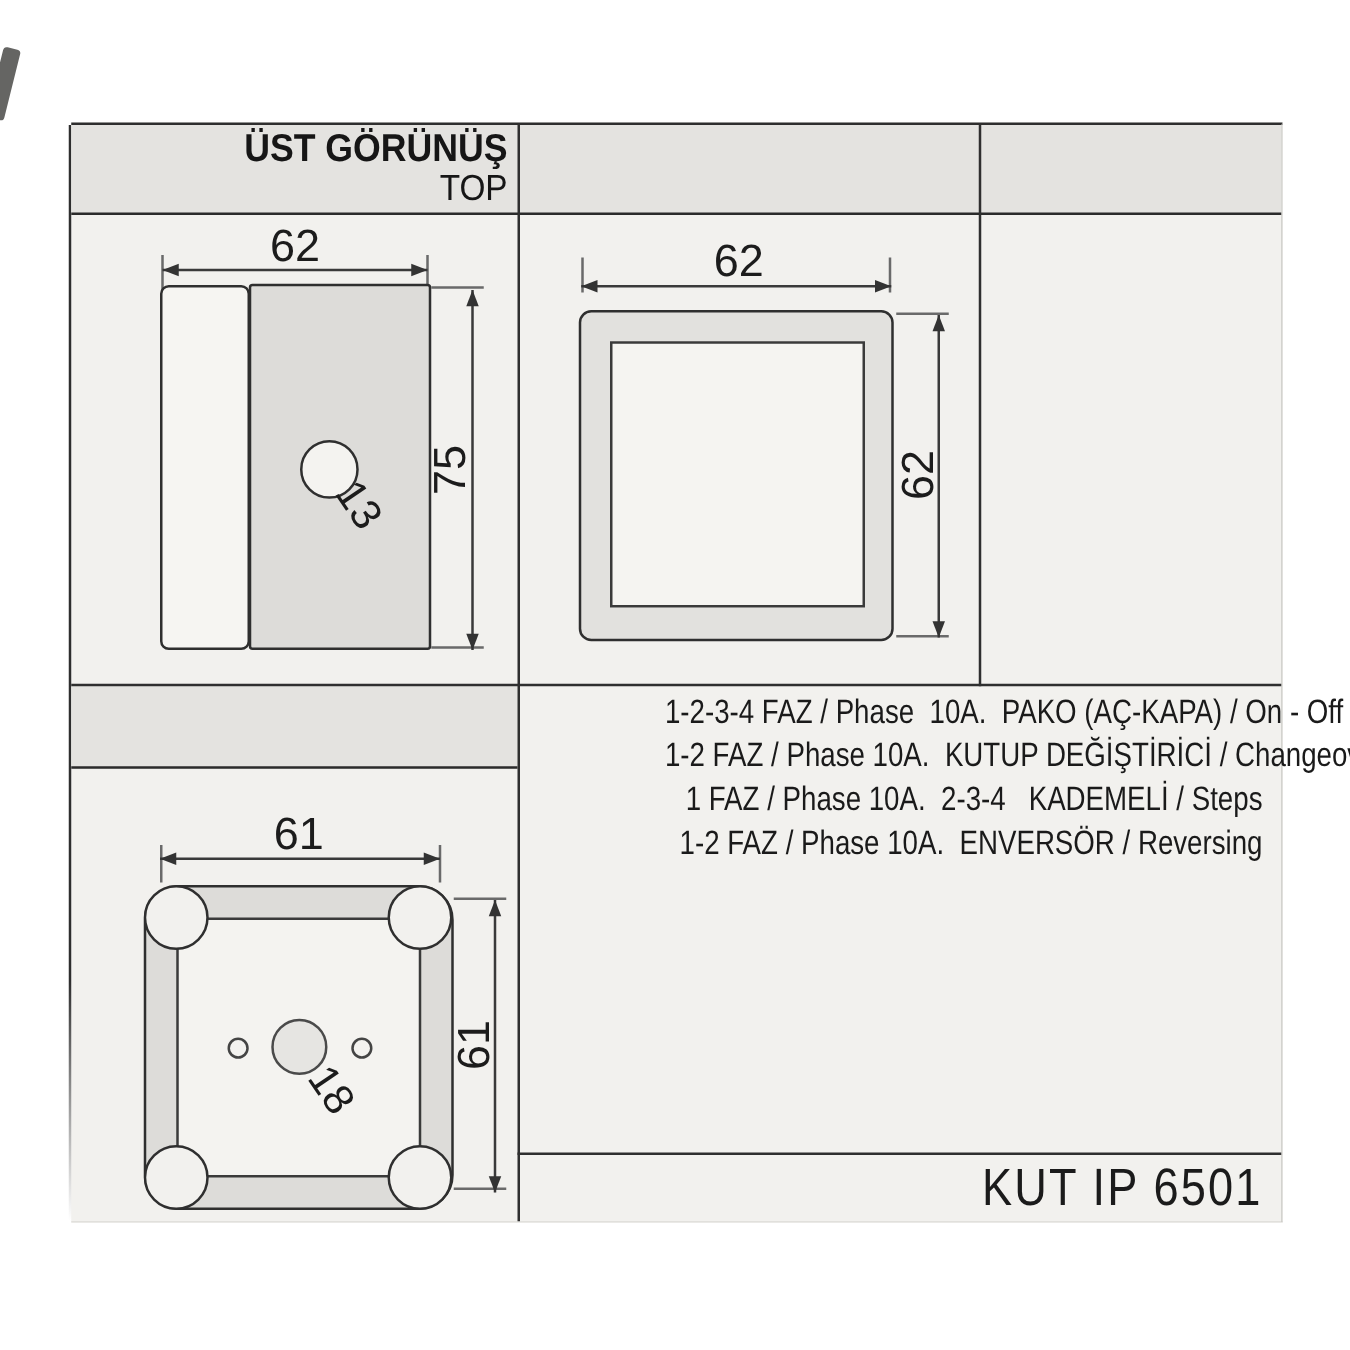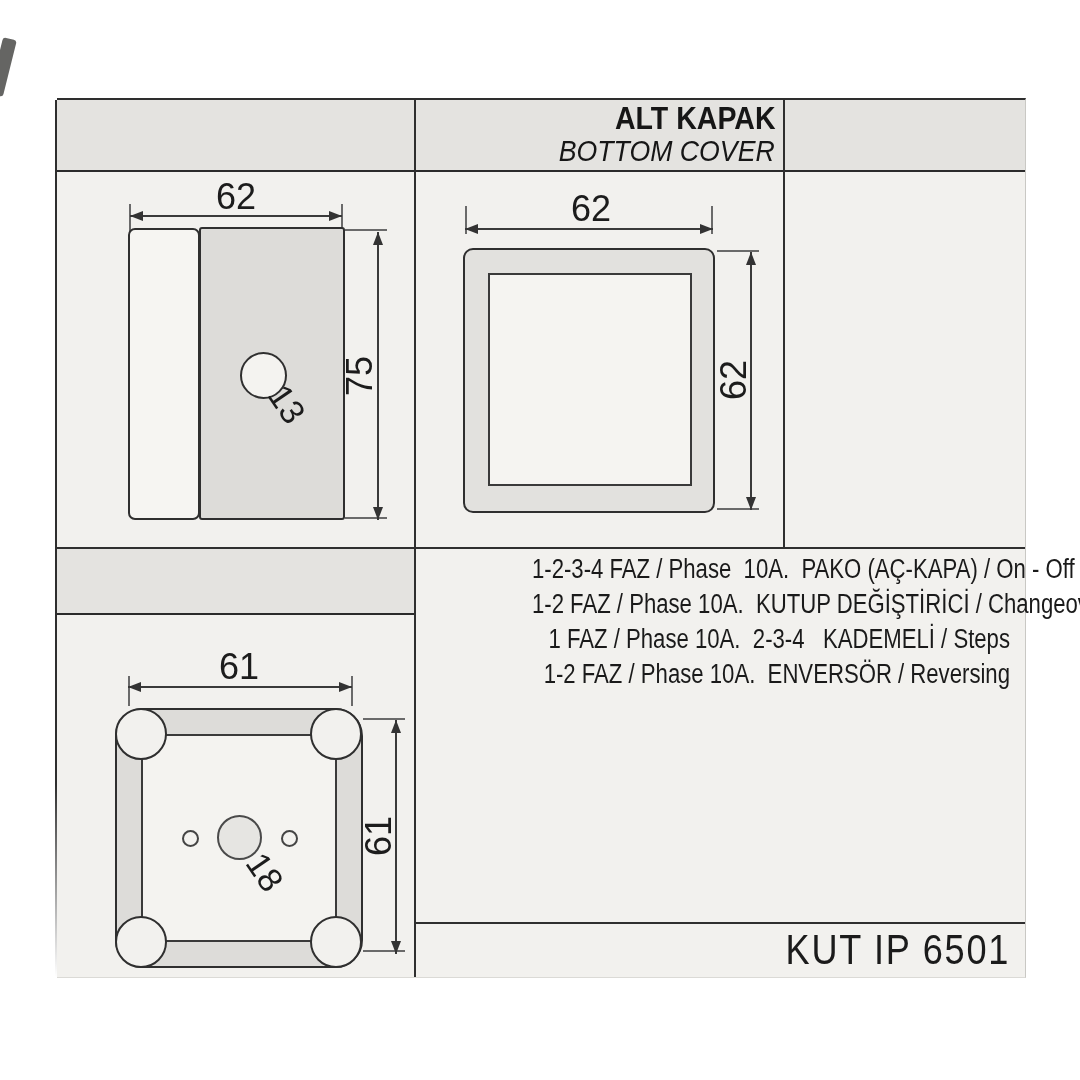"ÜST GÖRÜNÜŞ" div.titlecell { html: none -> <div> <span>ÜST GÖRÜNÜŞ</span> <span>TOP</span> </div> }
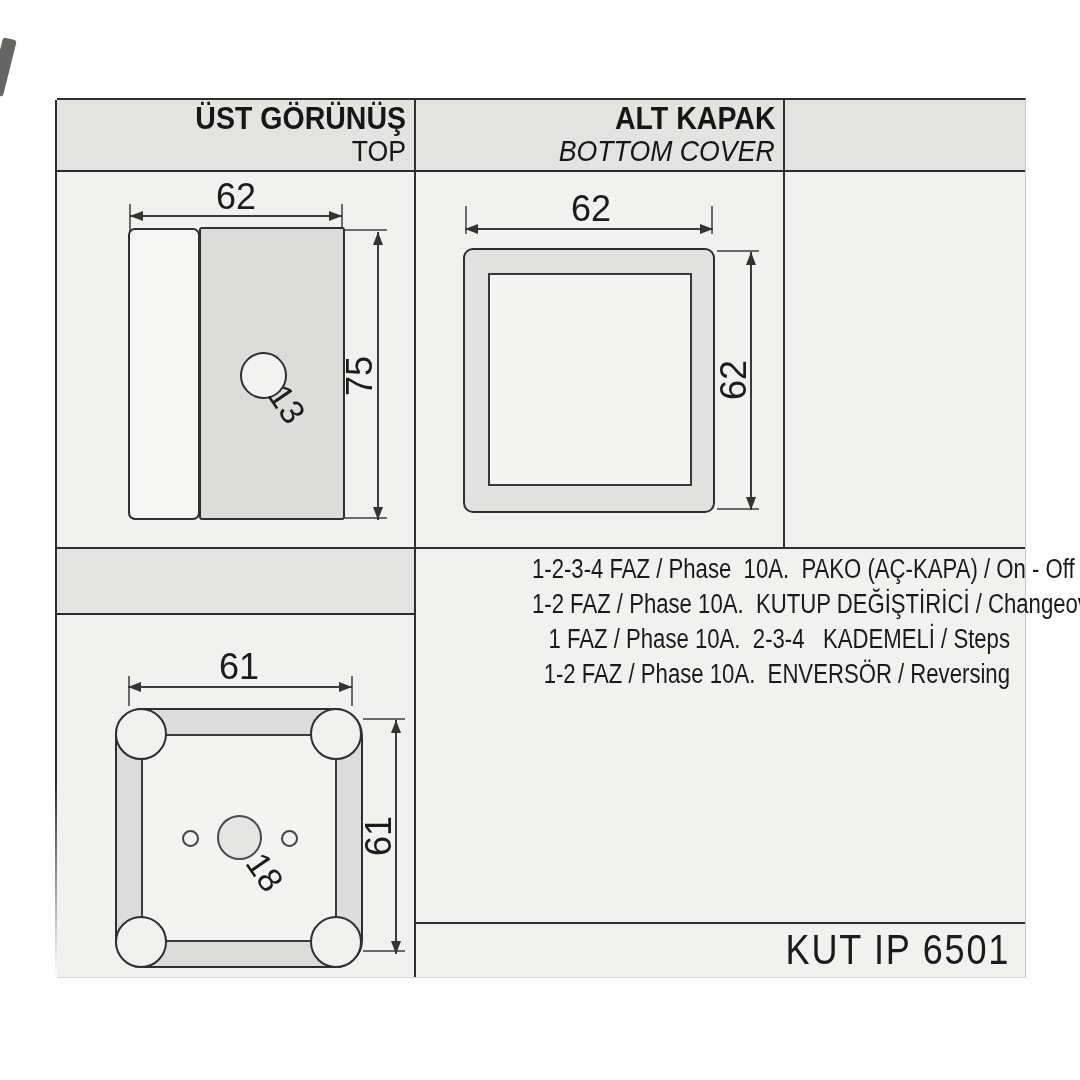"ALT KAPAK" div.titlecell { html: <div> <span>ALT KAPAK</span> <span>BOTTOM COVER</span> </div> -> none }
